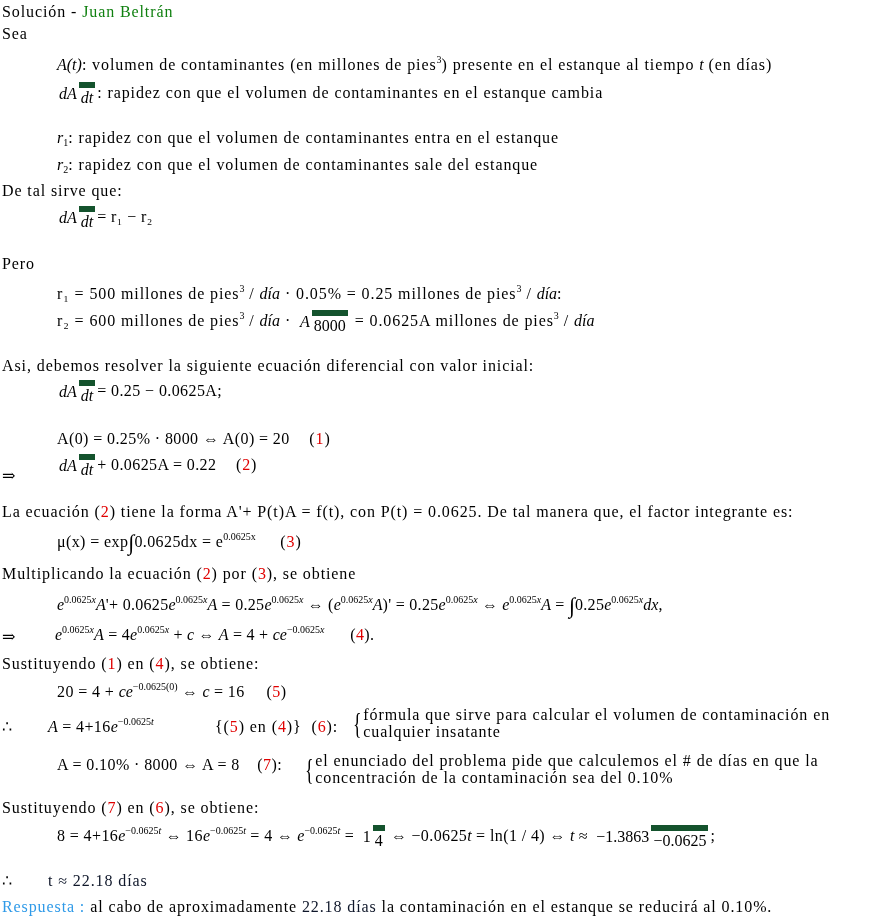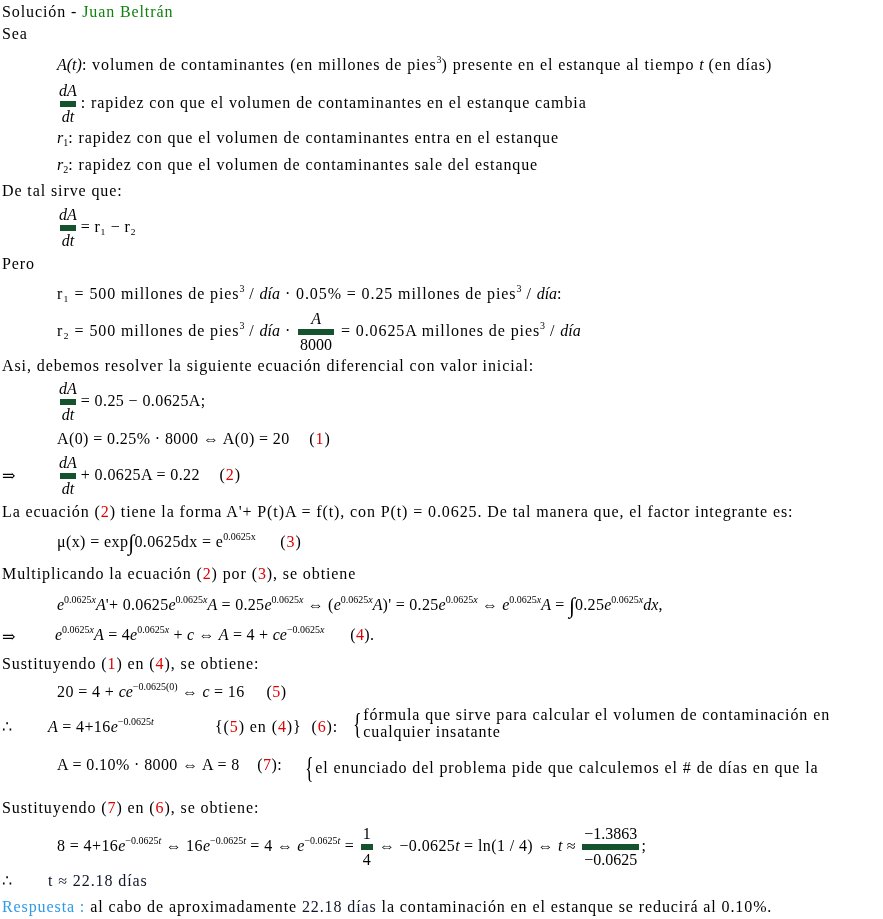"dA" .frac { flex-direction: column -> row }
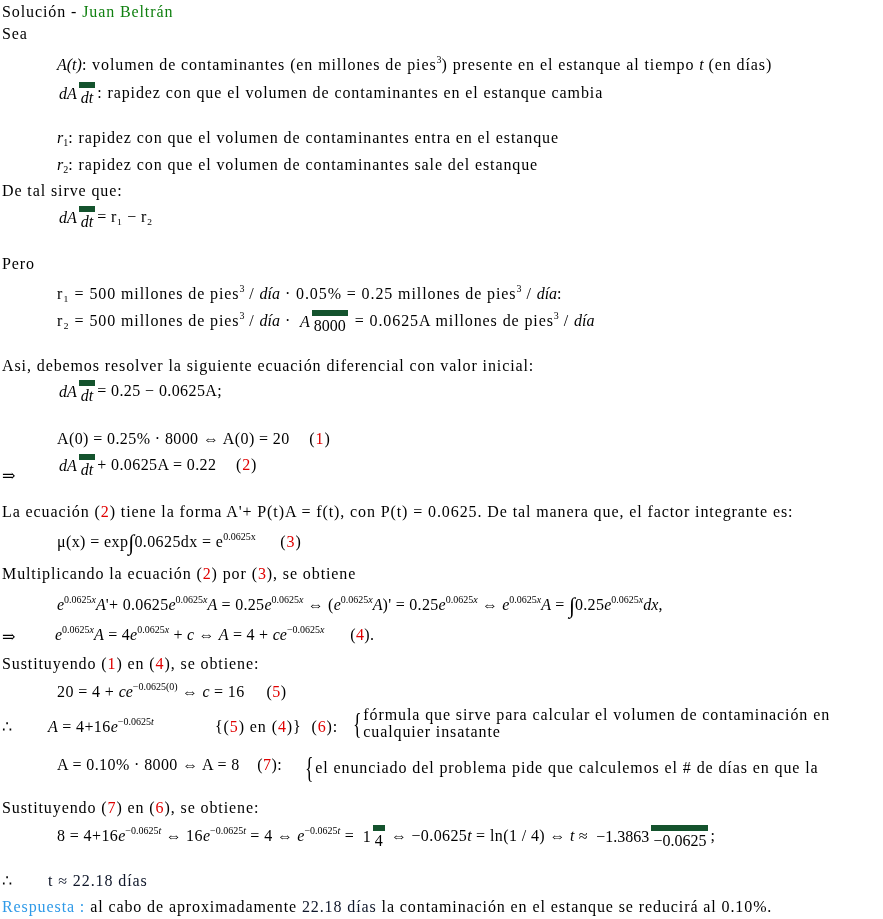"r₂ = 500 millones de" span { text: 500 -> 600 }
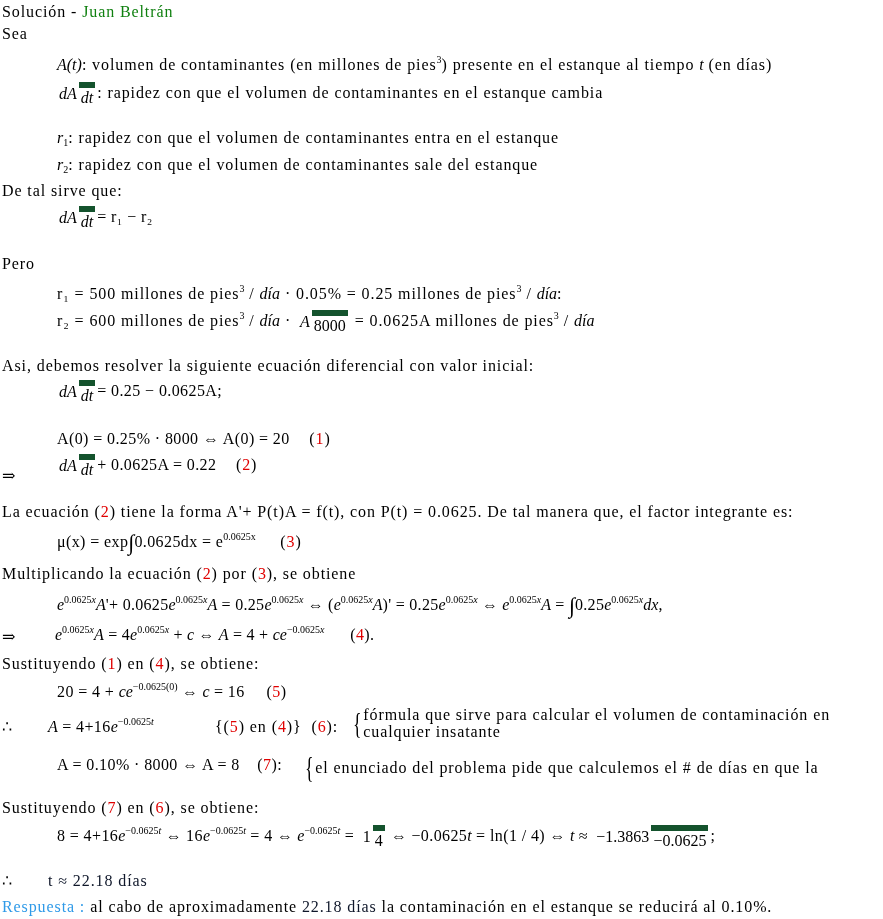"concentración de la contaminación sea" span { html: none -> <span>concentración de la contaminación sea del 0.10%</span> }
